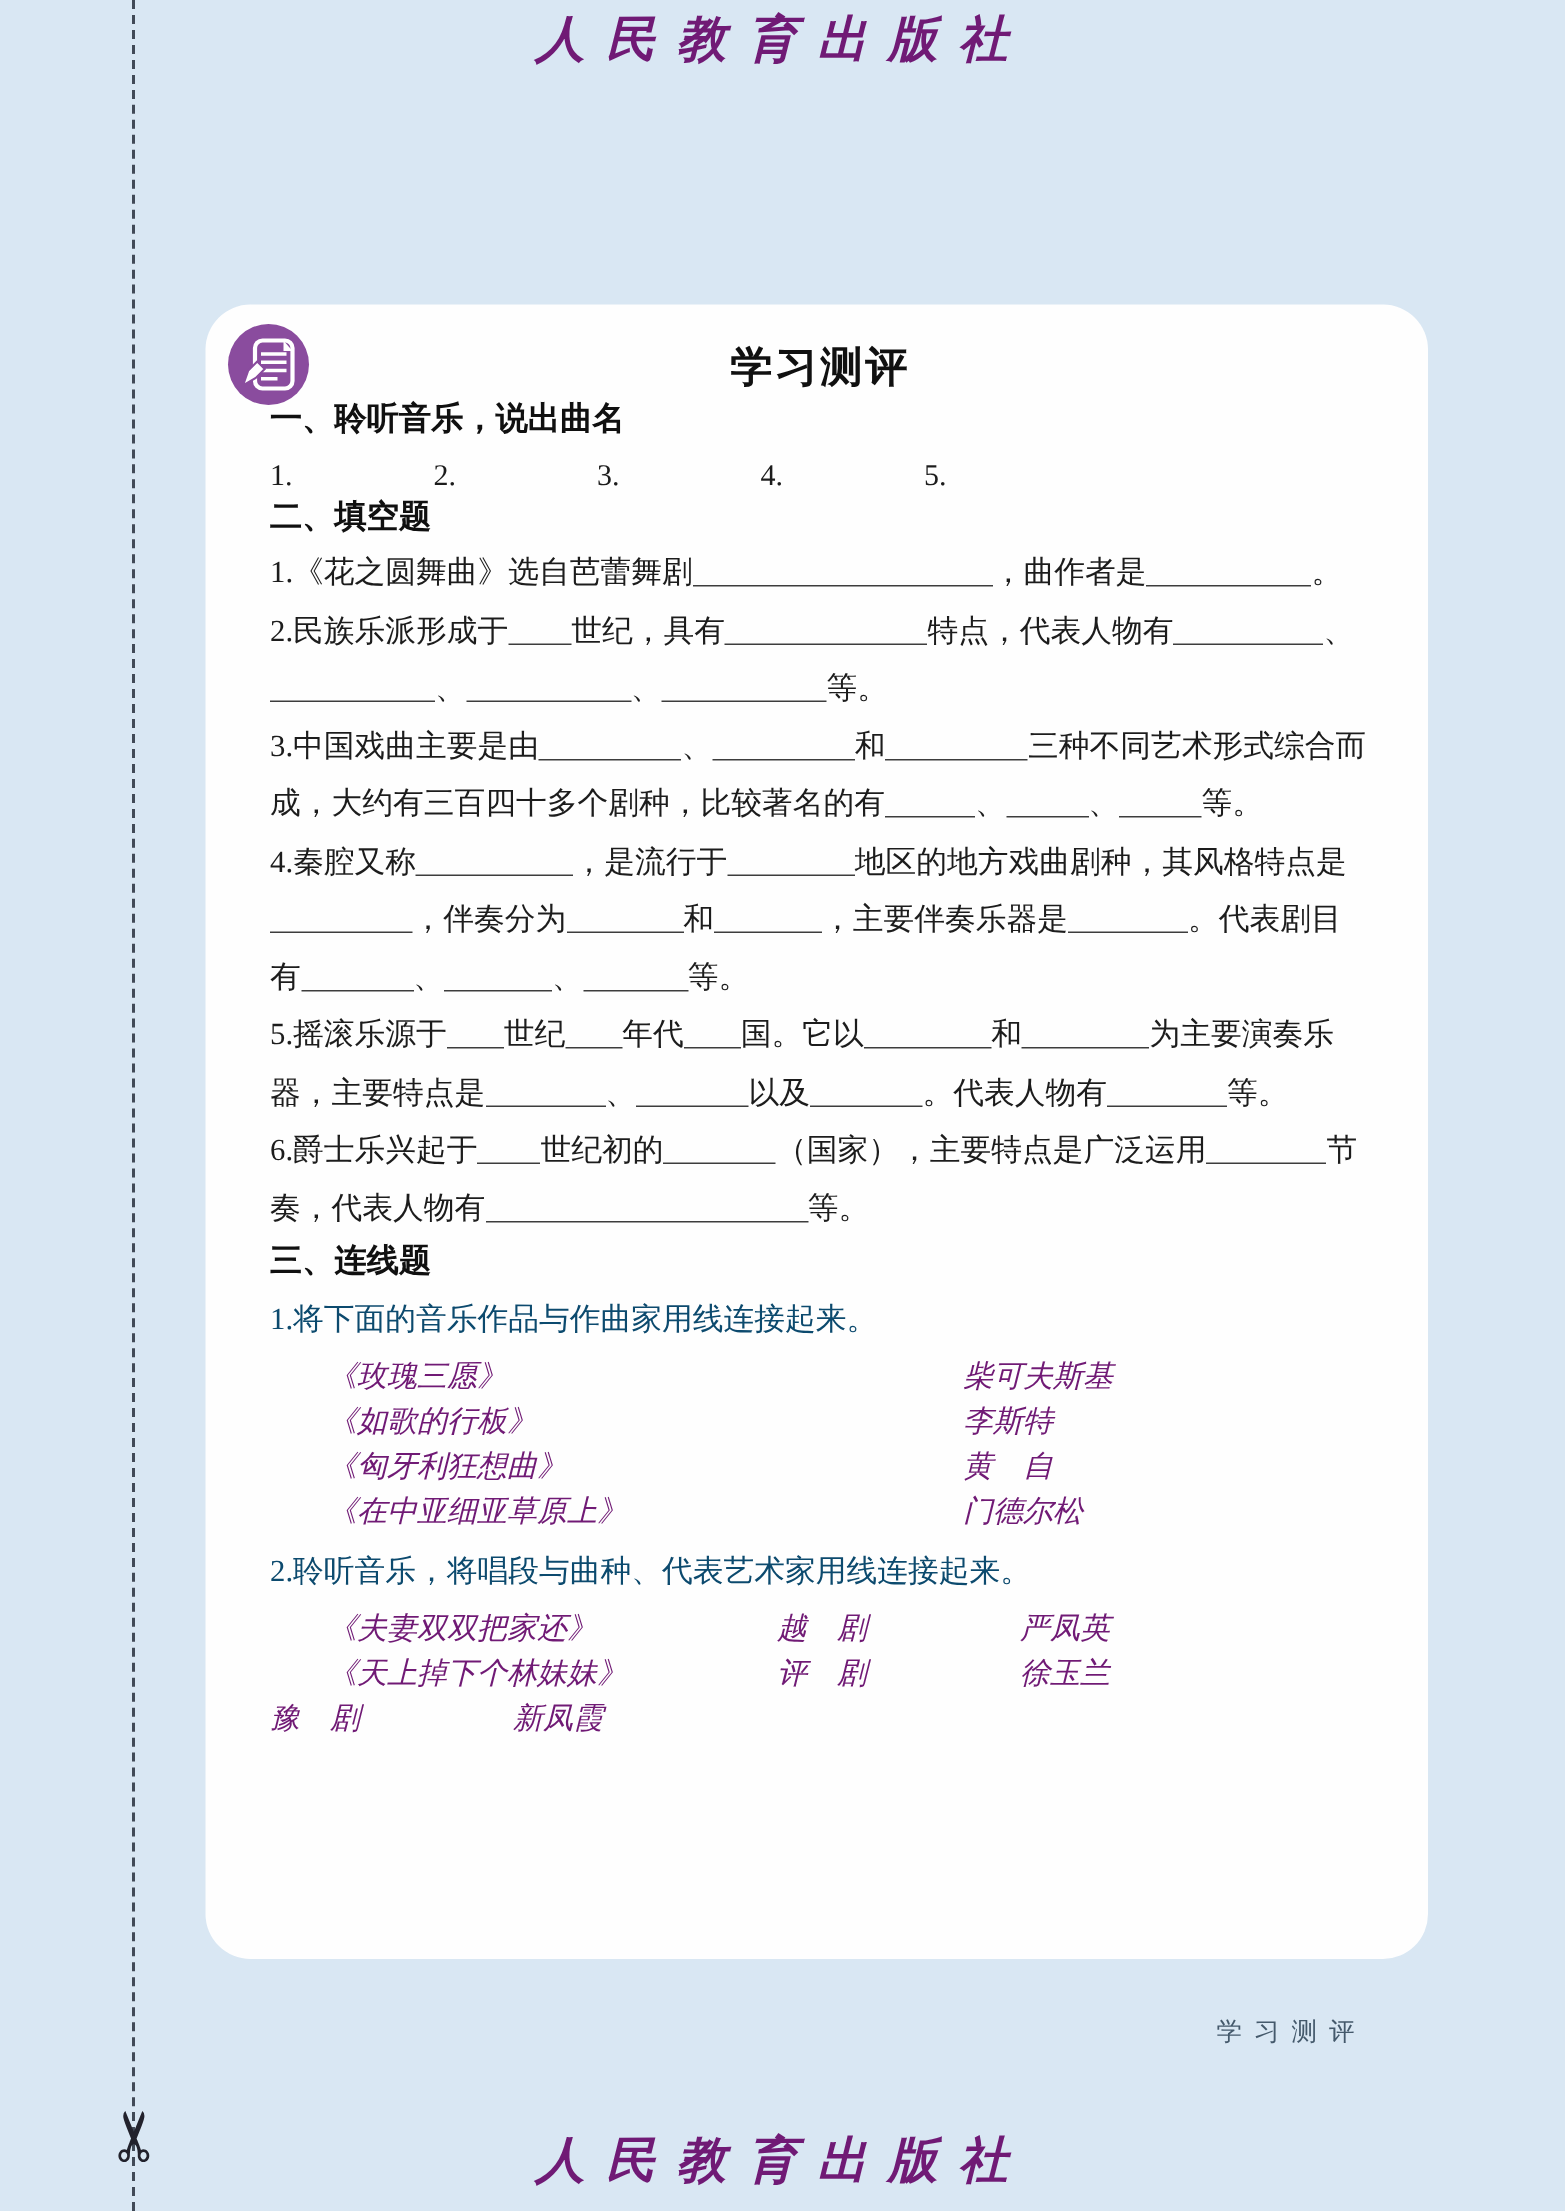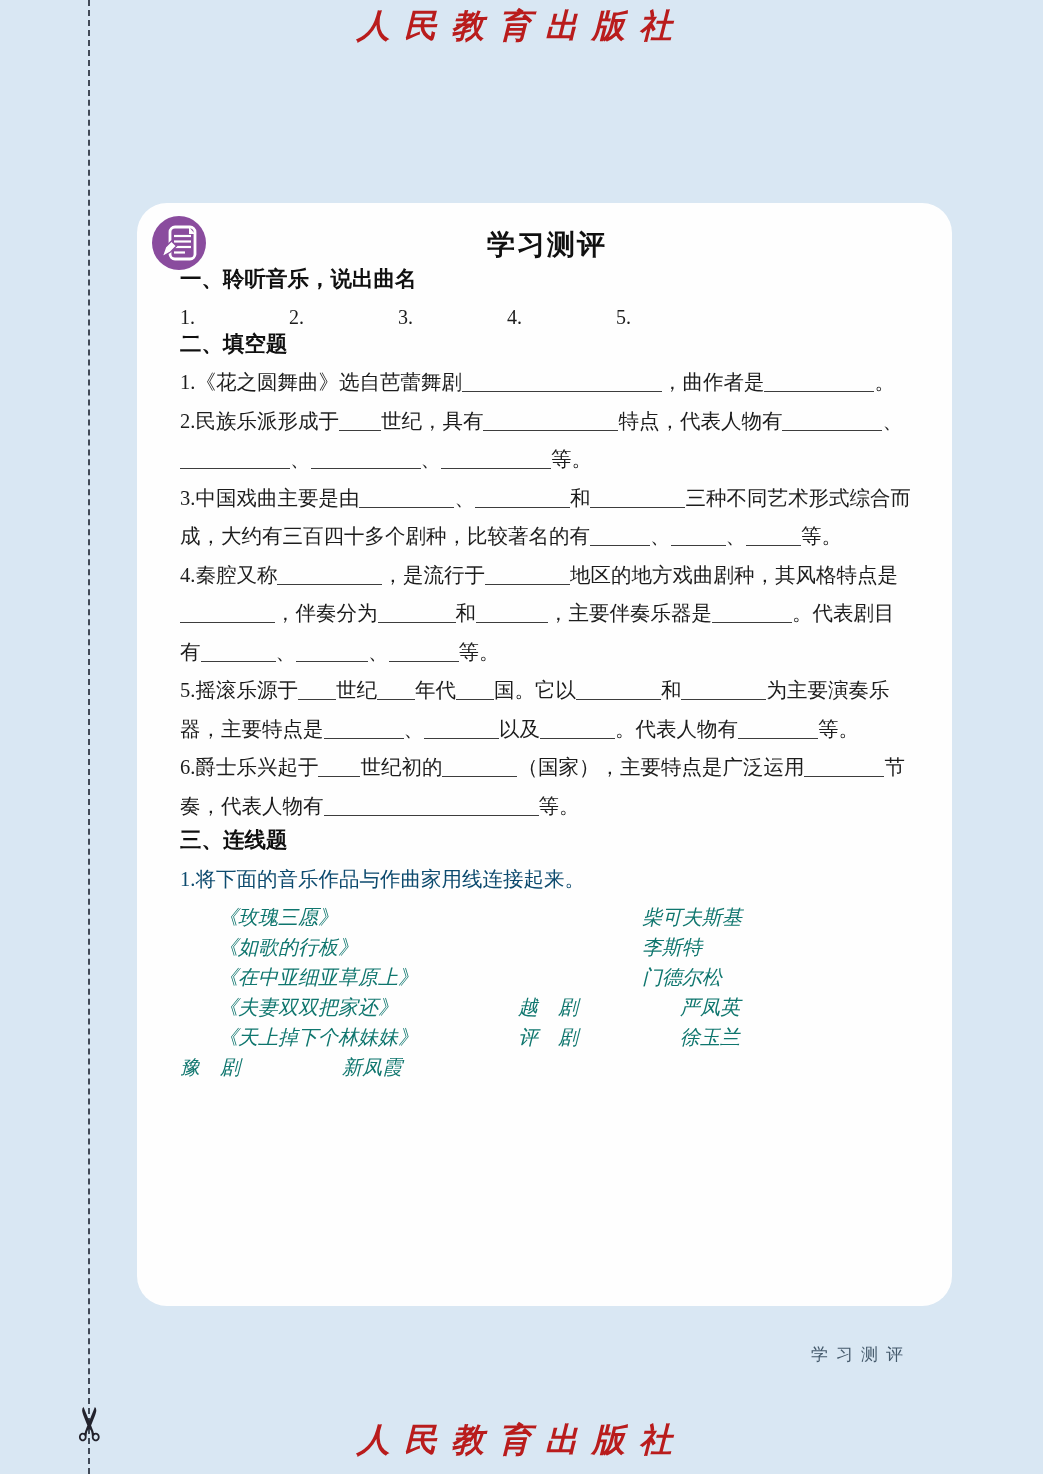"人民教育出版社" .logo { color: #b91c1c -> #701a75 }
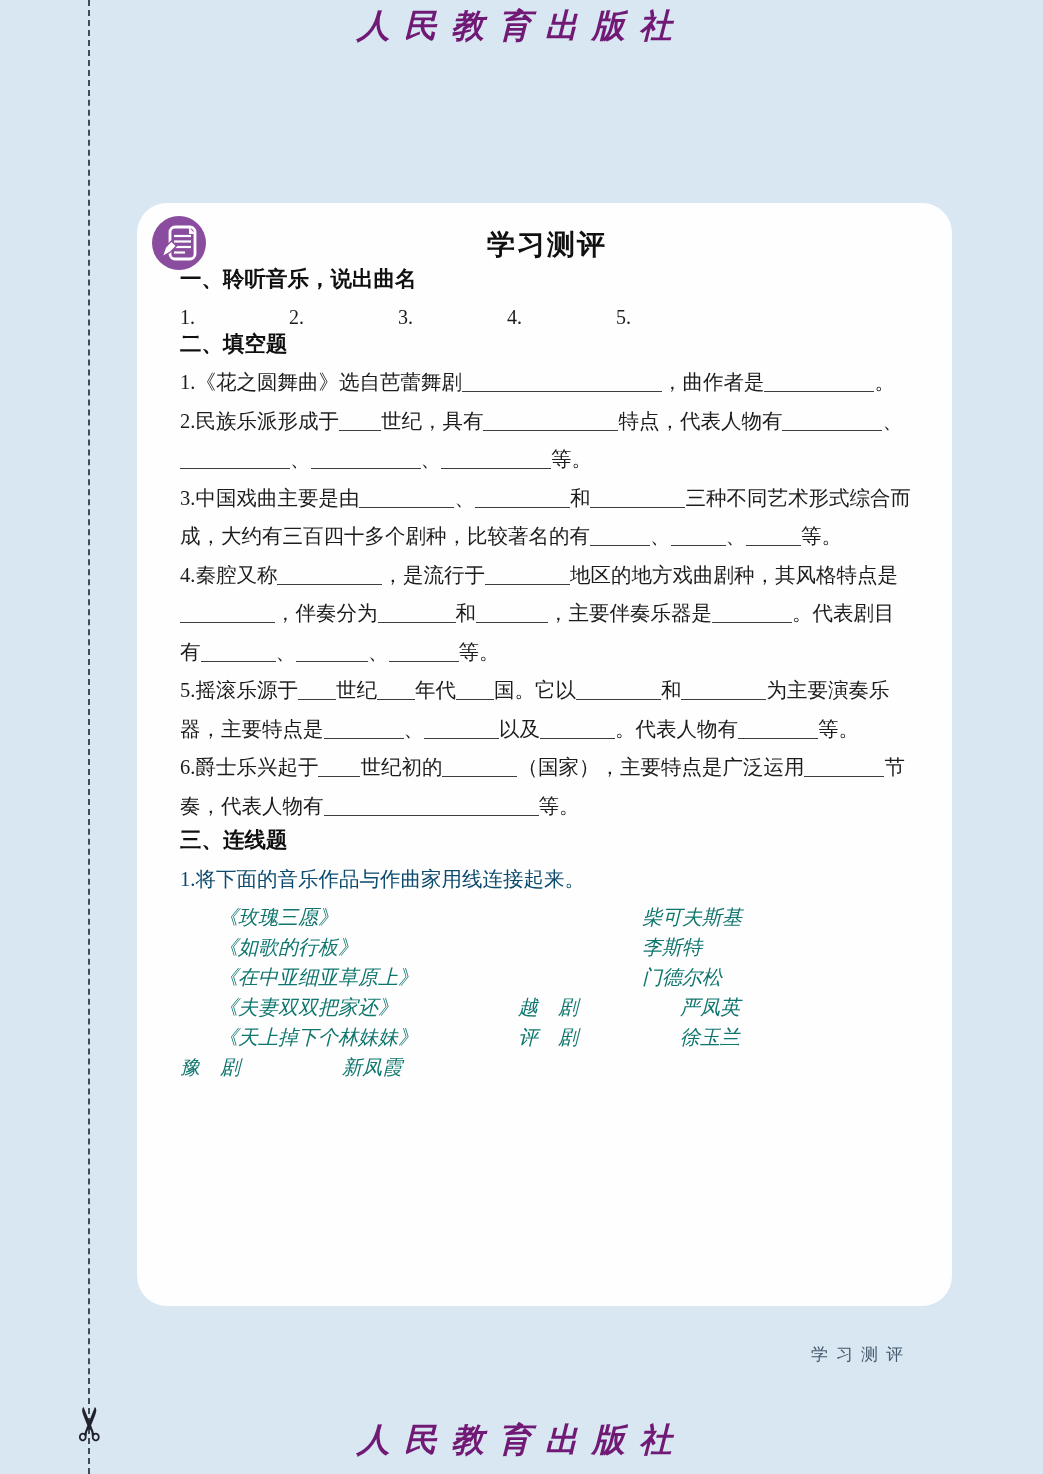"《玫瑰三愿》" .match-row { color: #0f766e -> #701a75 }
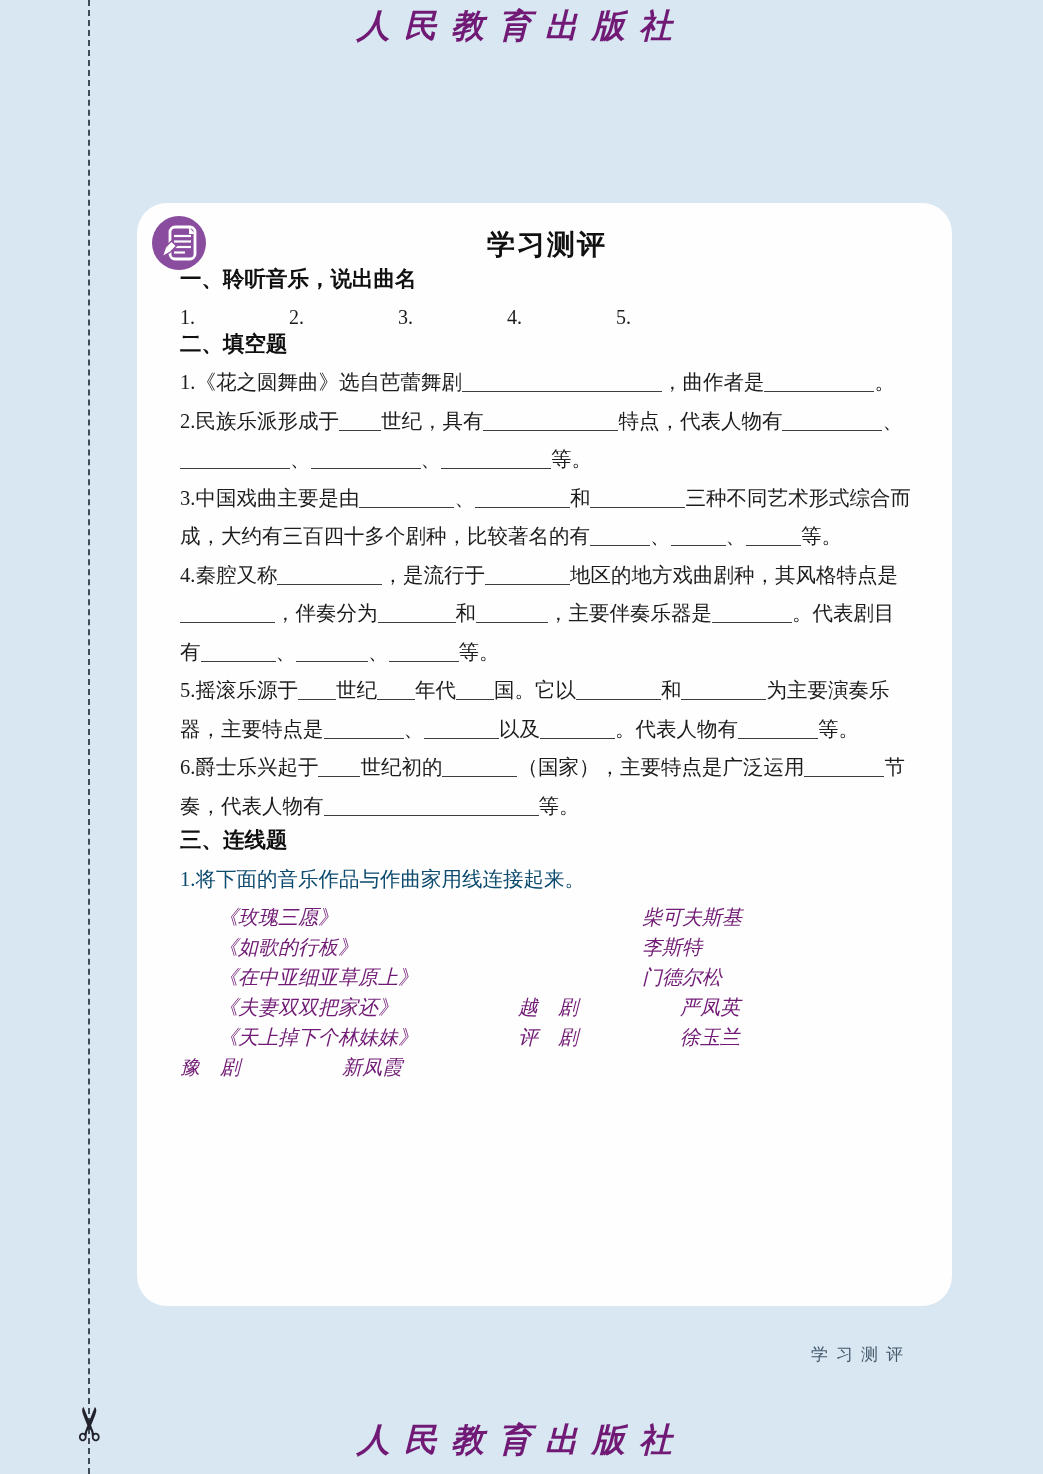"《匈牙利狂想曲》" div.match-row { html: none -> <div> <span>《匈牙利狂想曲》</span> <span>黄 自</span> </div> }
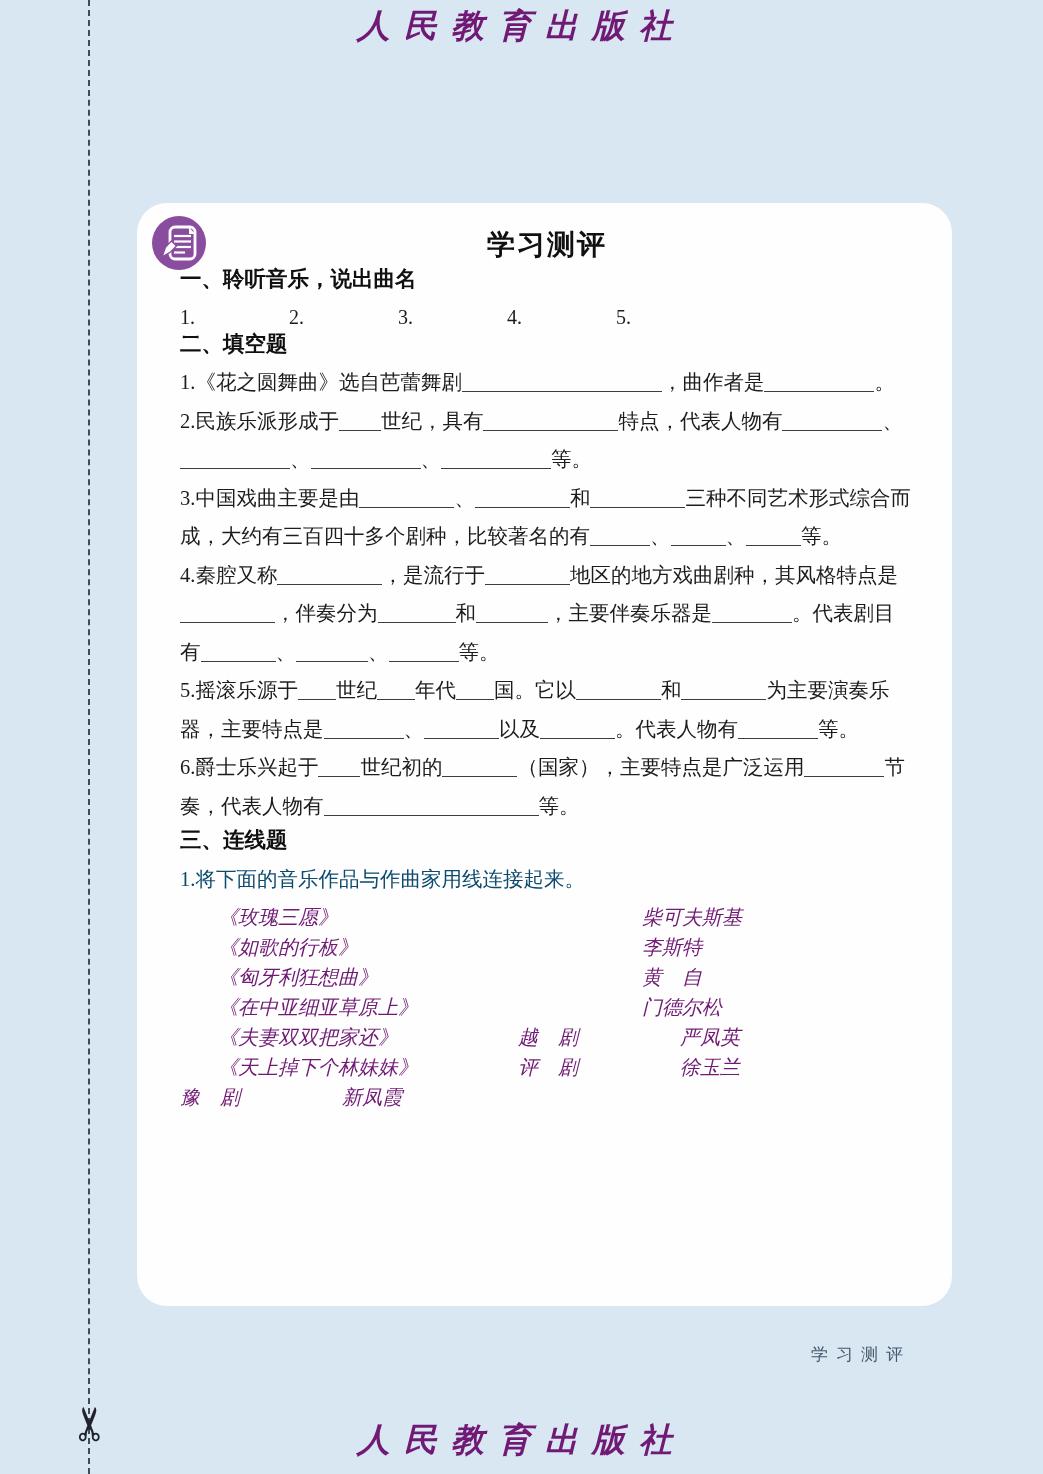"2.聆听音乐，将唱段与曲种、代表艺术家用线连接起来。" p.match-label { html: none -> <p>2.聆听音乐，将唱段与曲种、代表艺术家用线连接起来。</p> }
